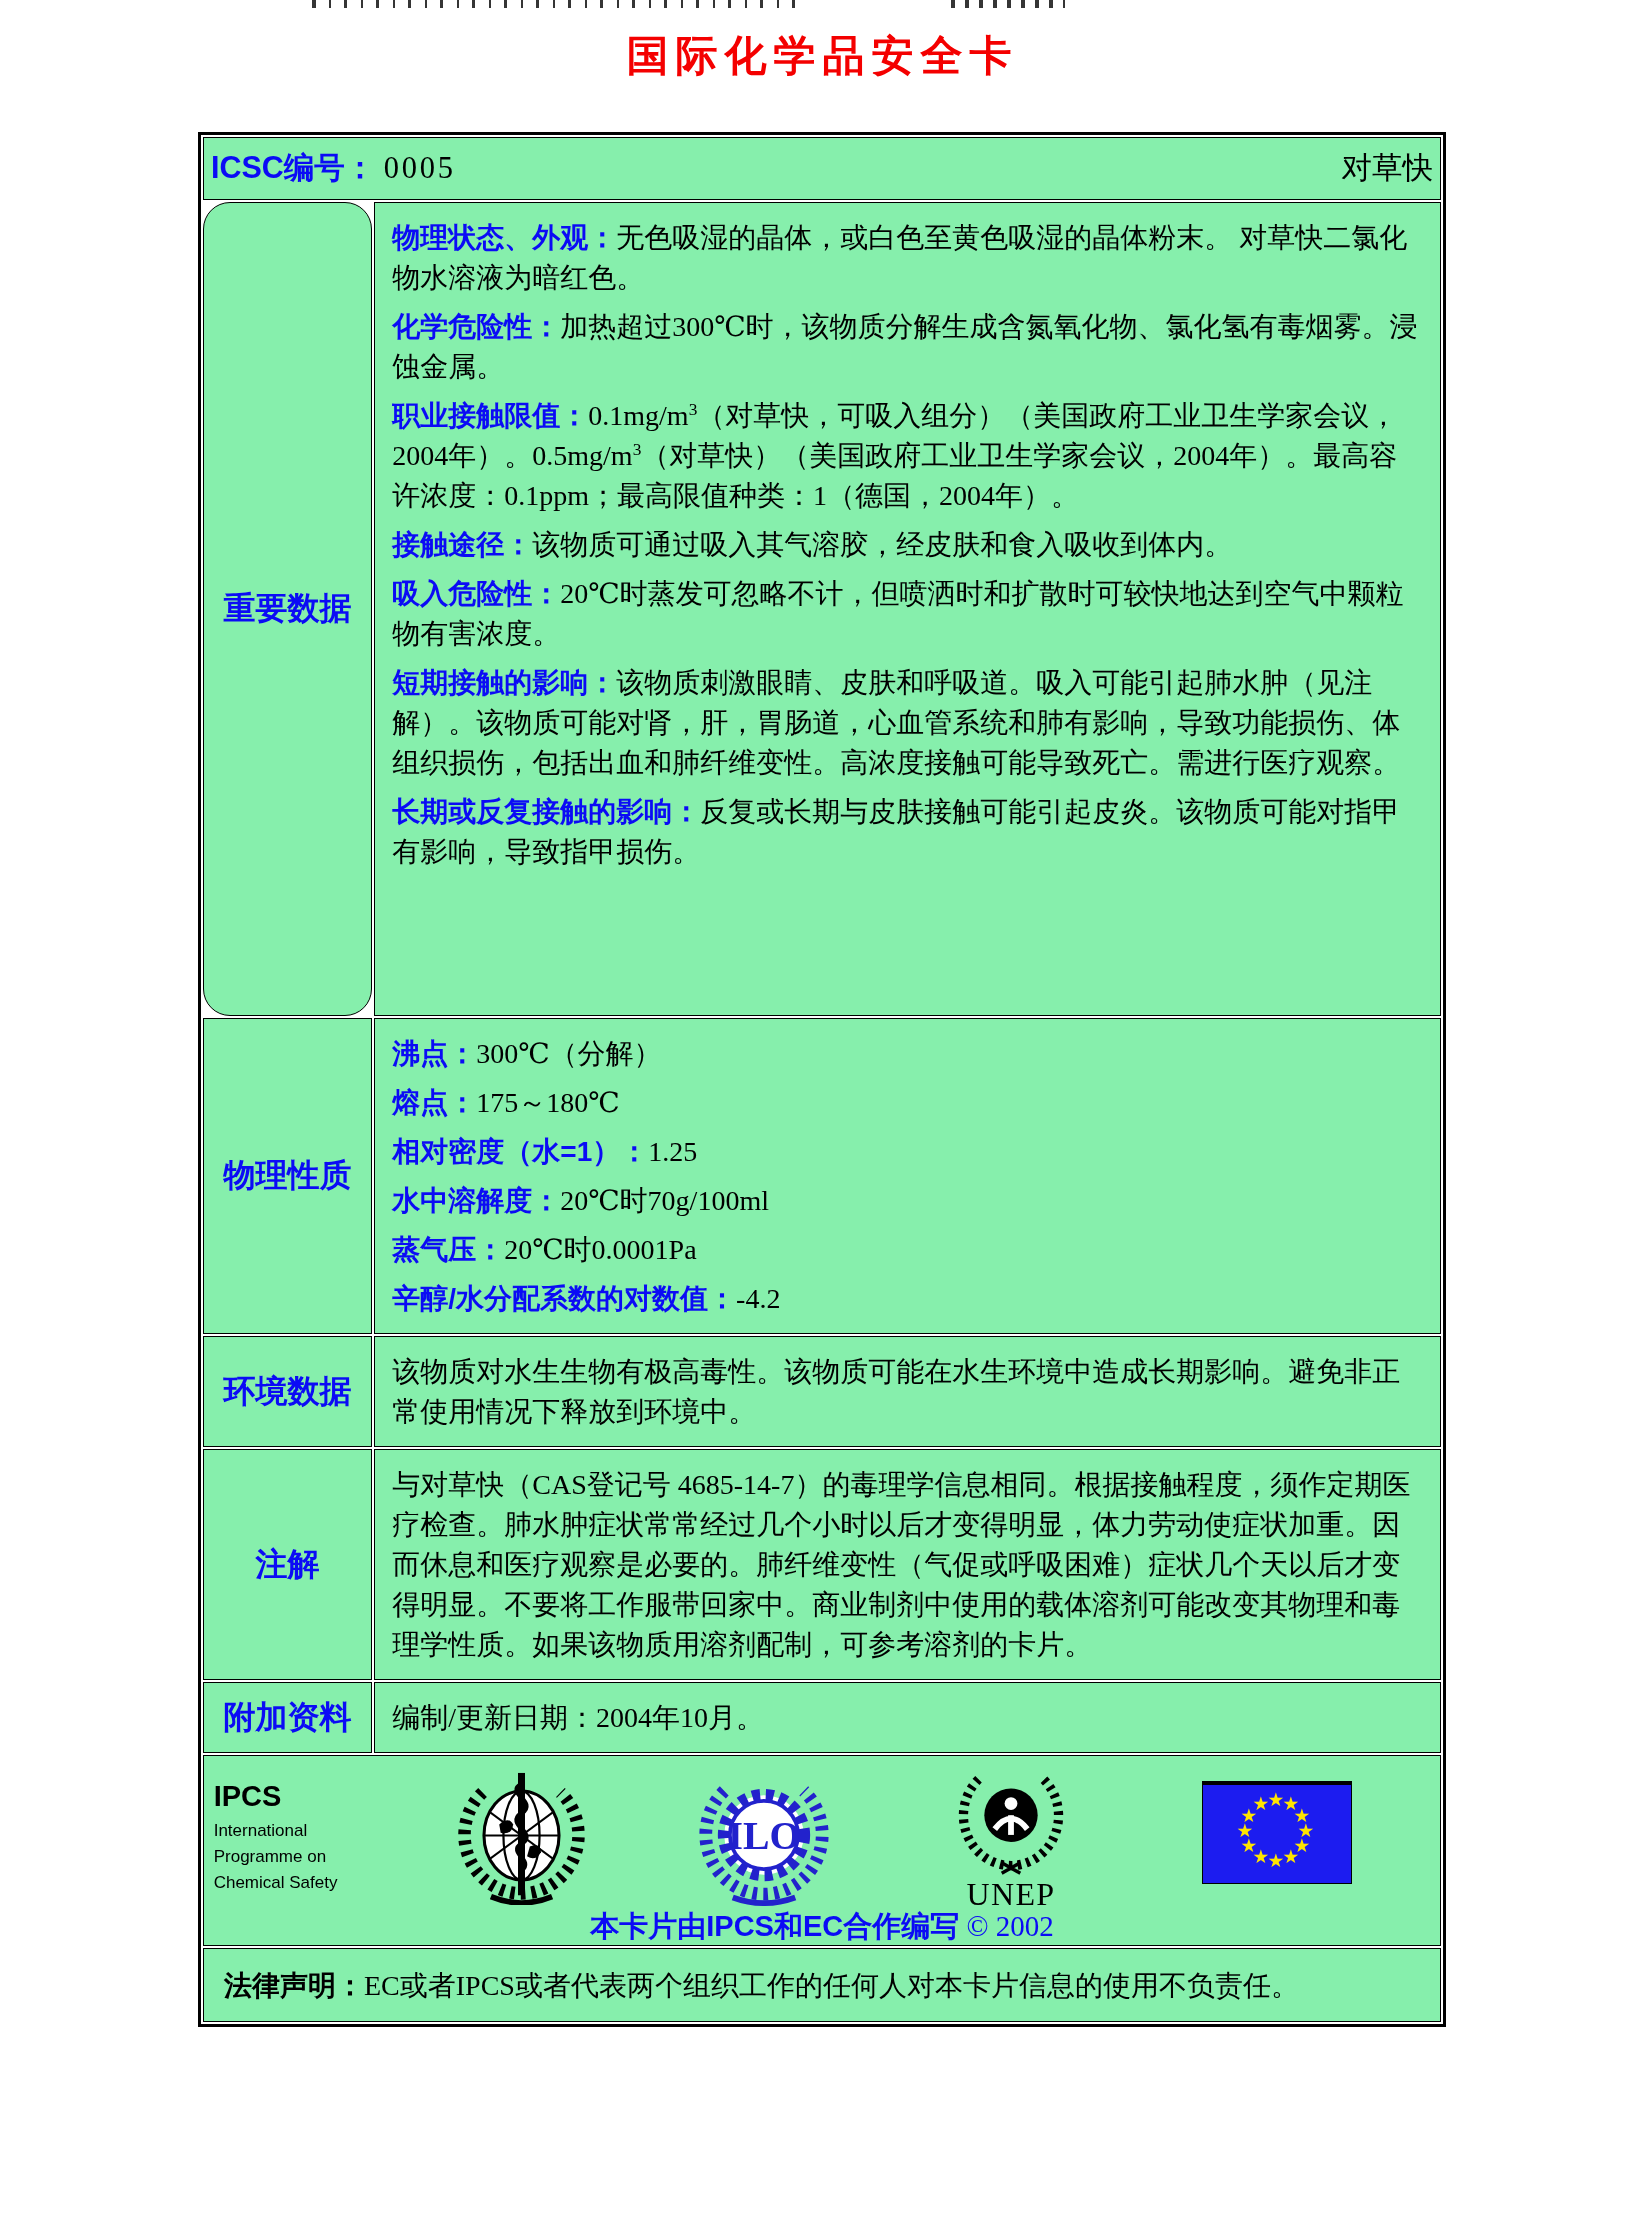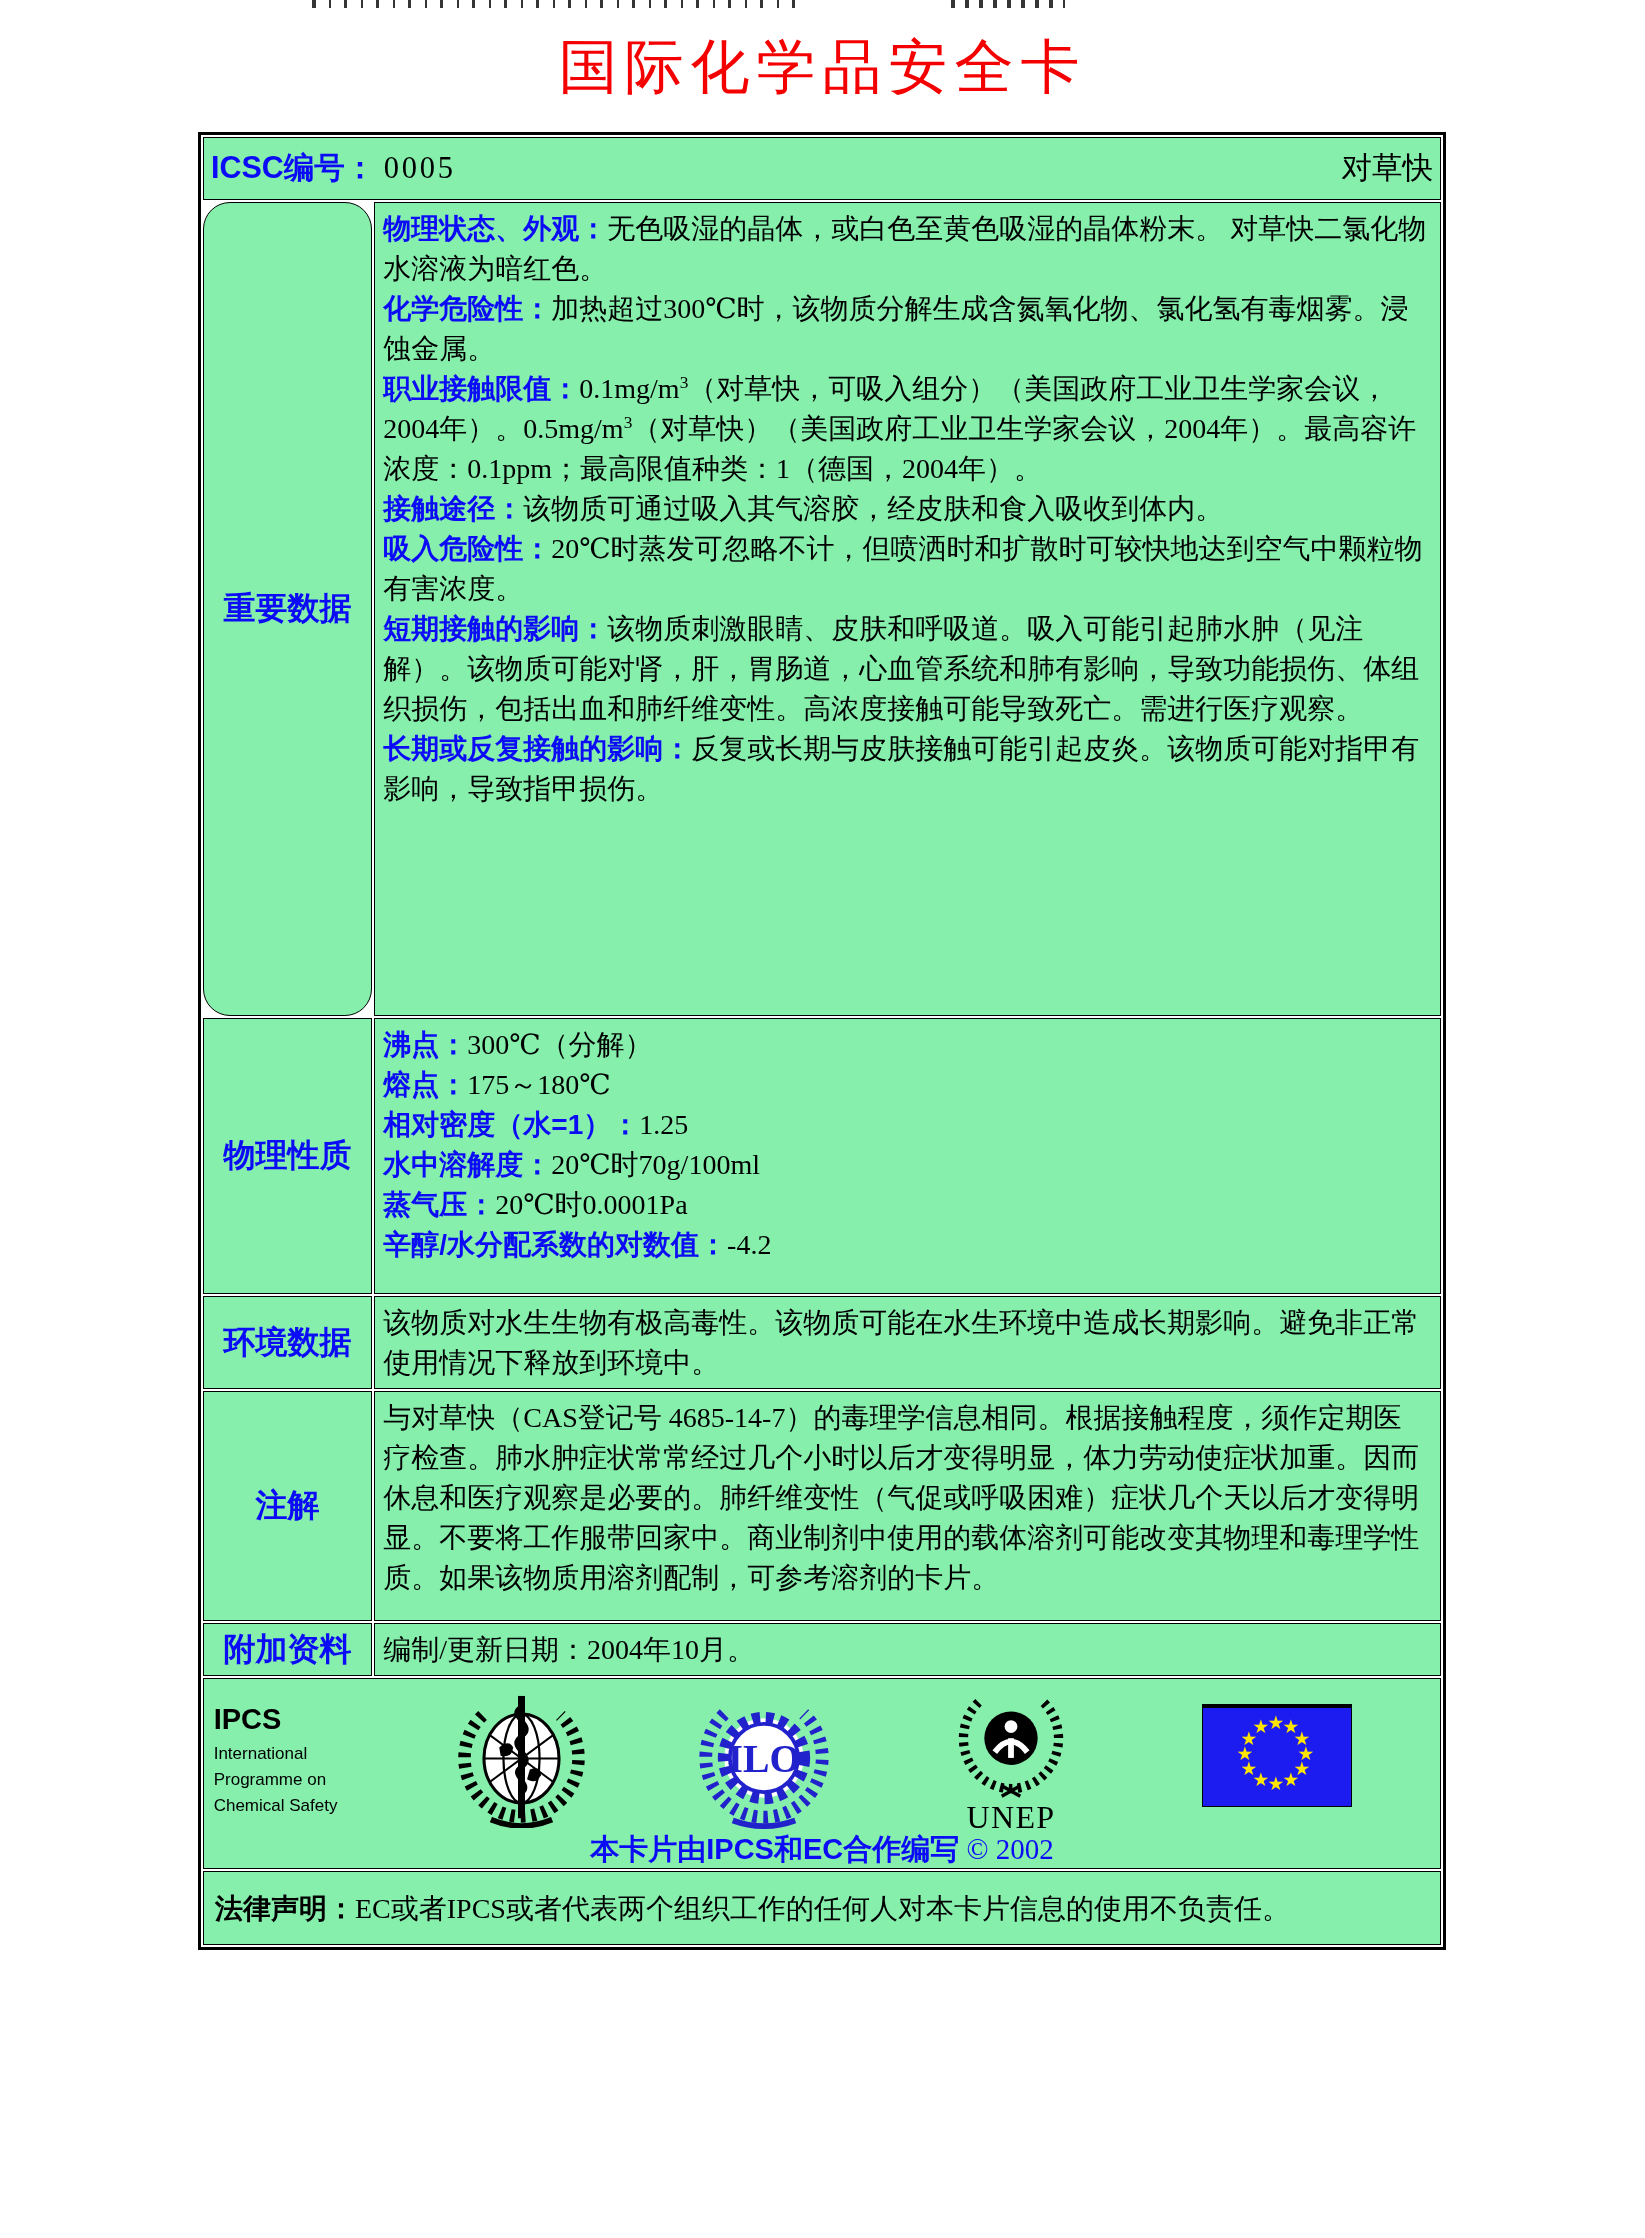"国际化学品安全卡" h1.title { font-size: 59px -> 42px; font-weight: normal -> bold }
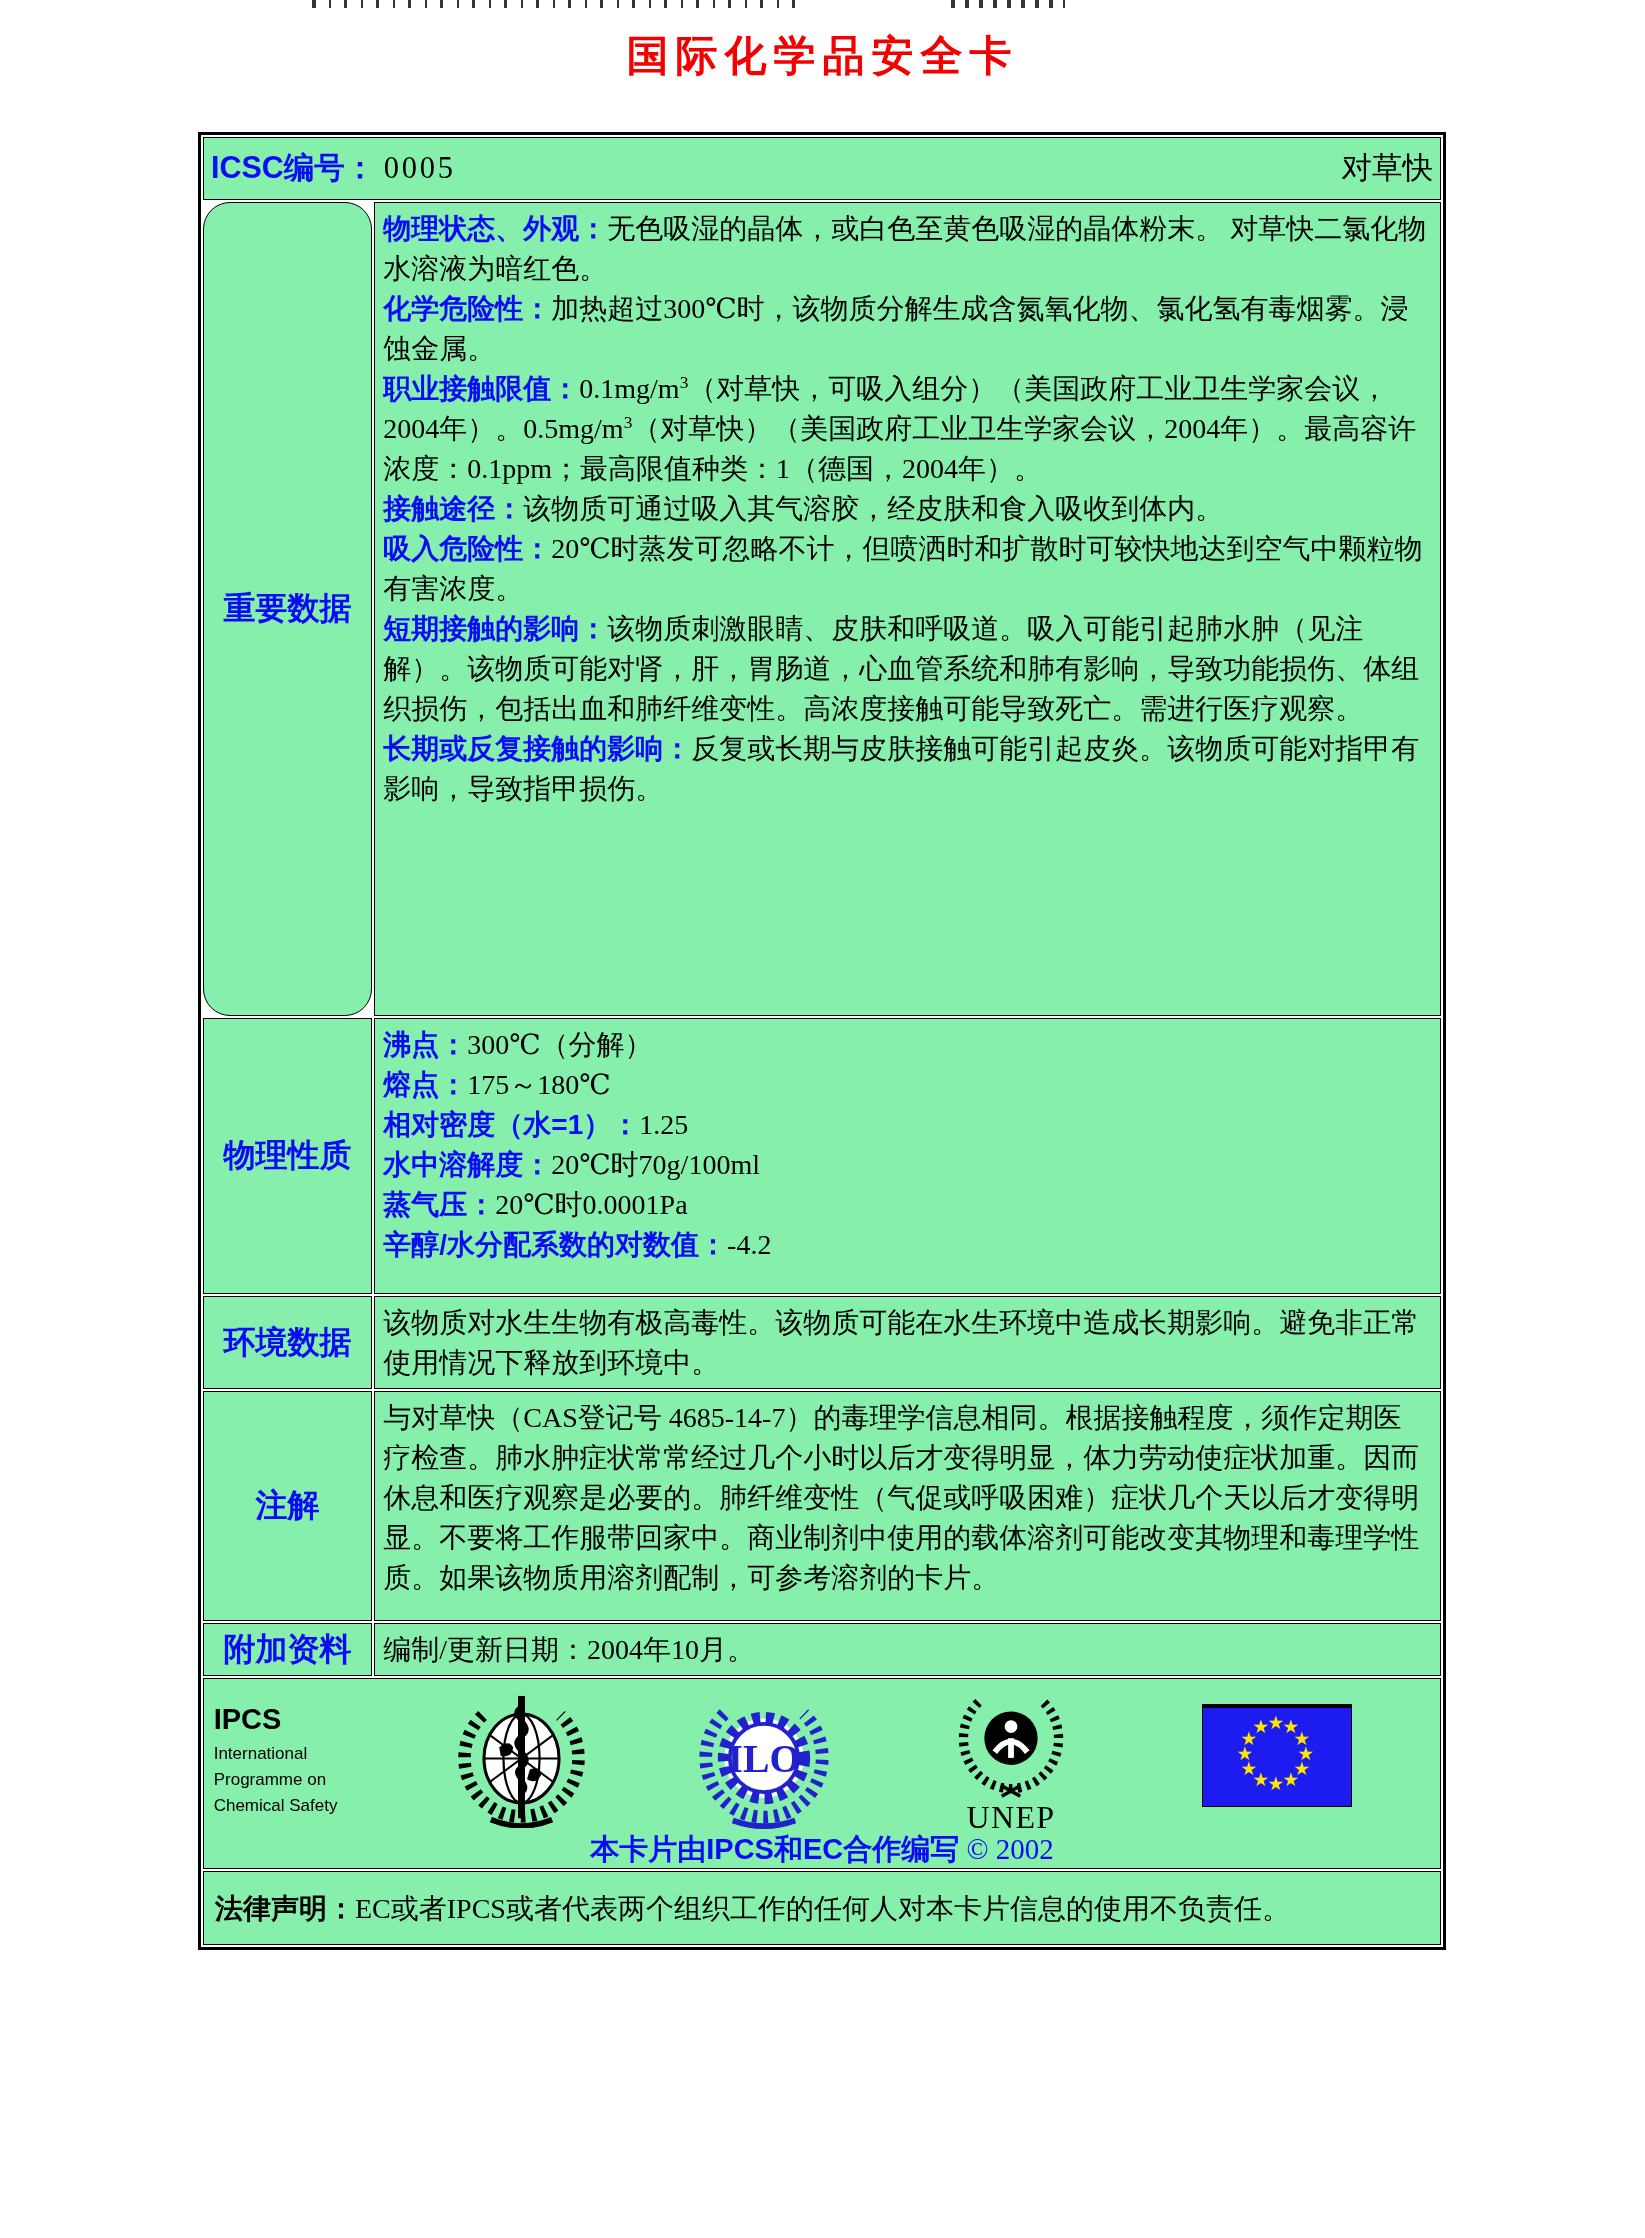"物理状态、外观：无色吸湿的晶体，或白色至黄色吸湿的晶体粉末。" .para { margin: 0 -> 9px }
